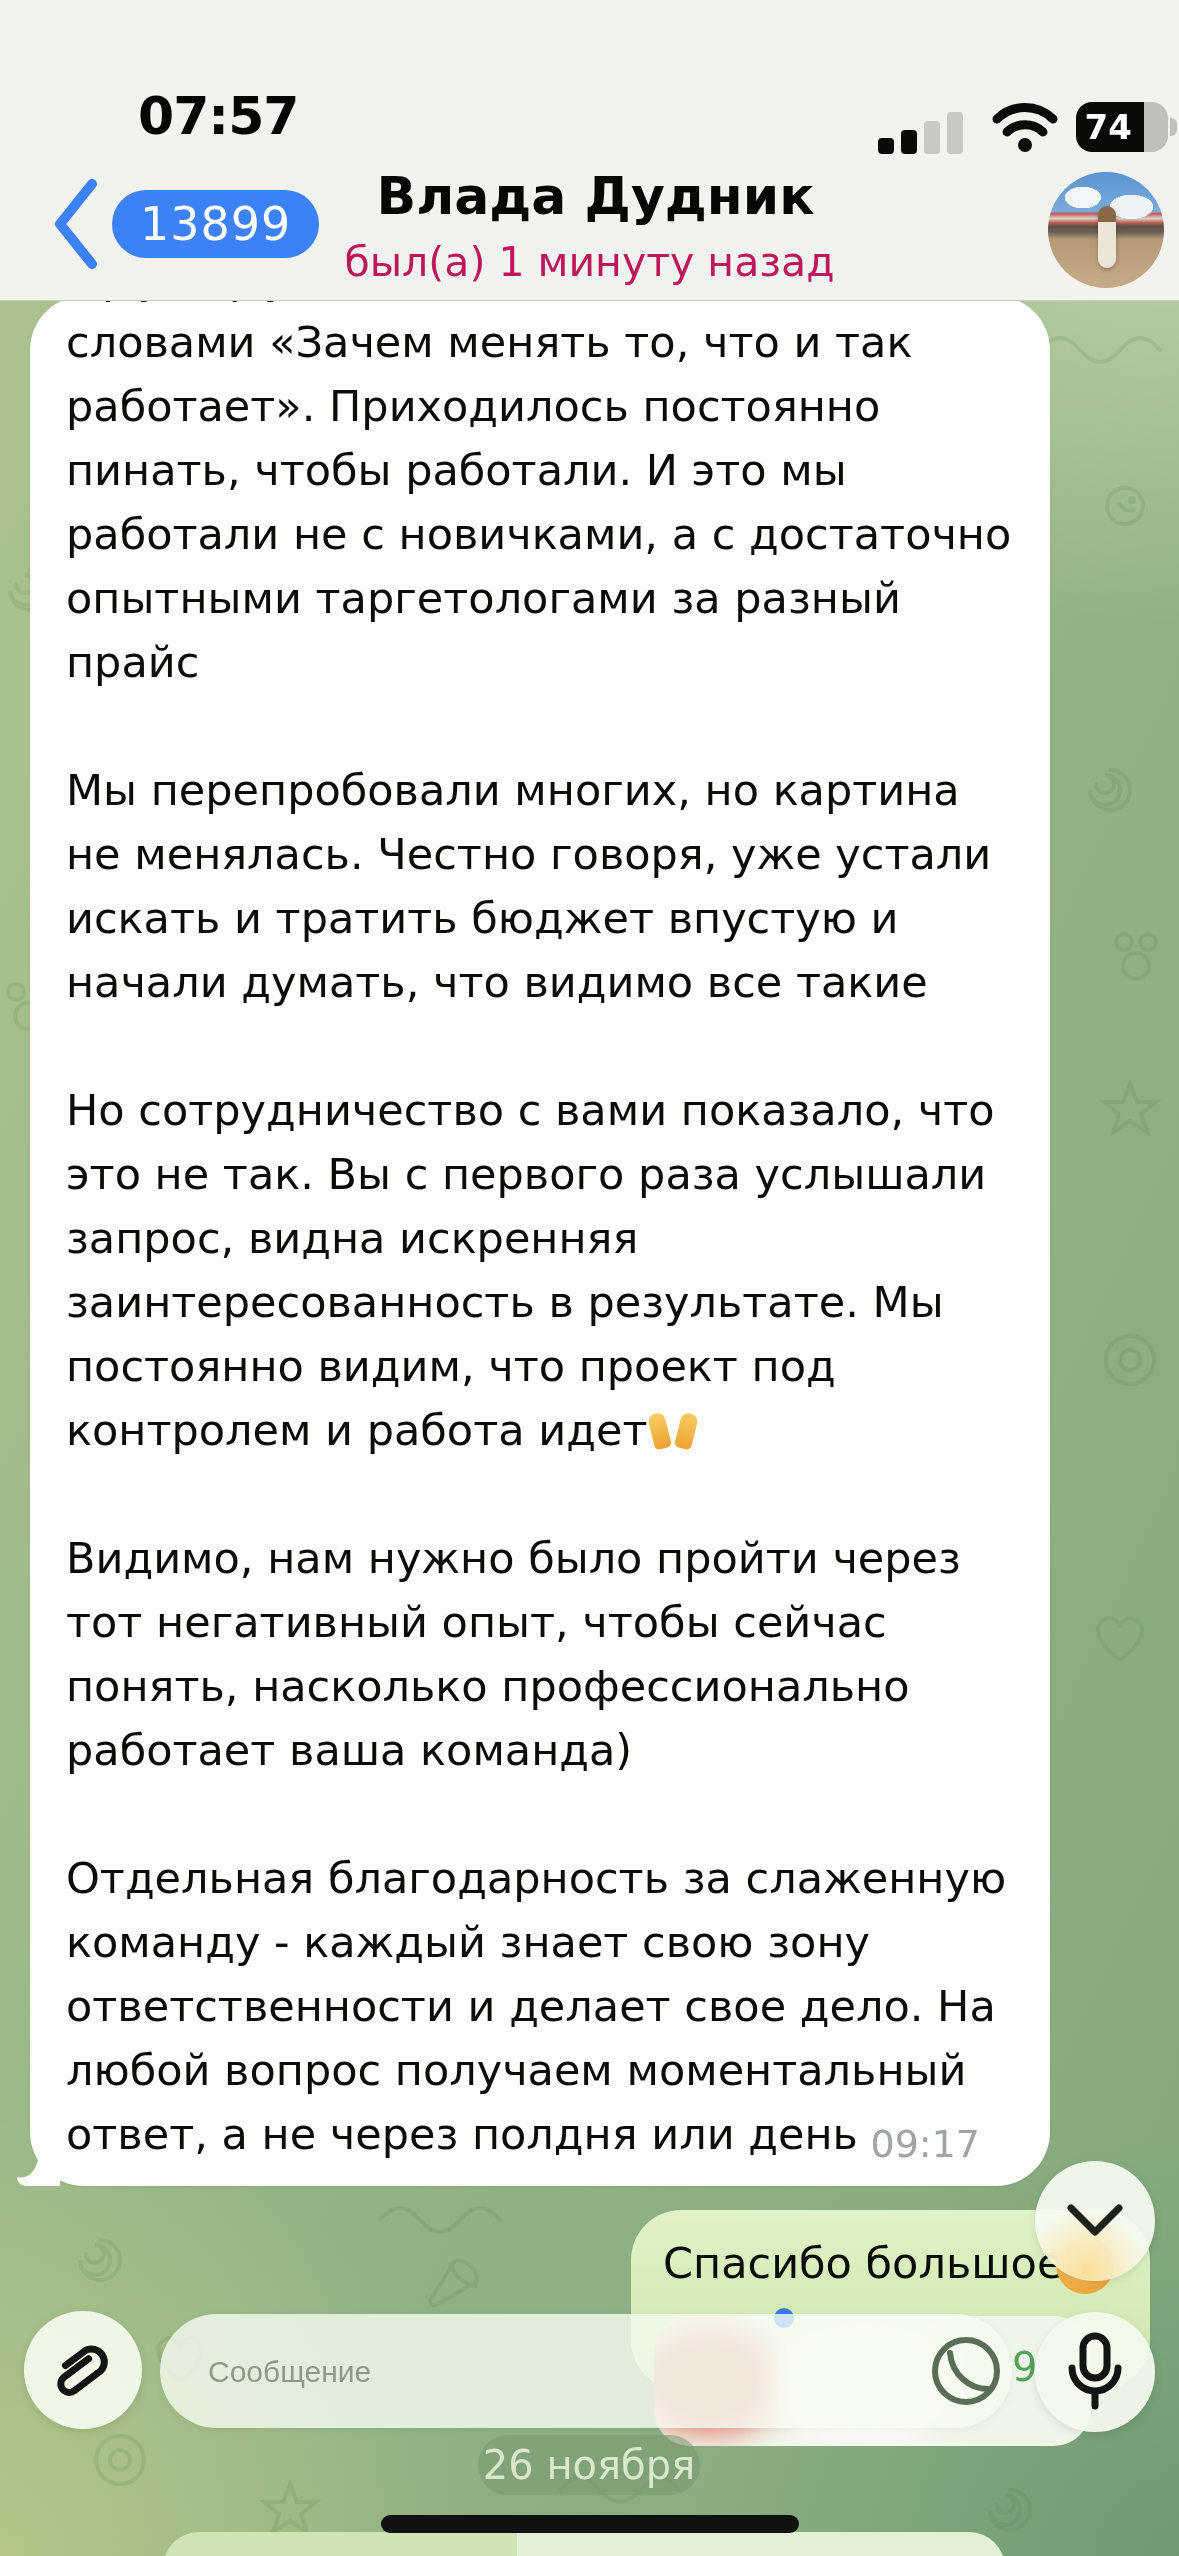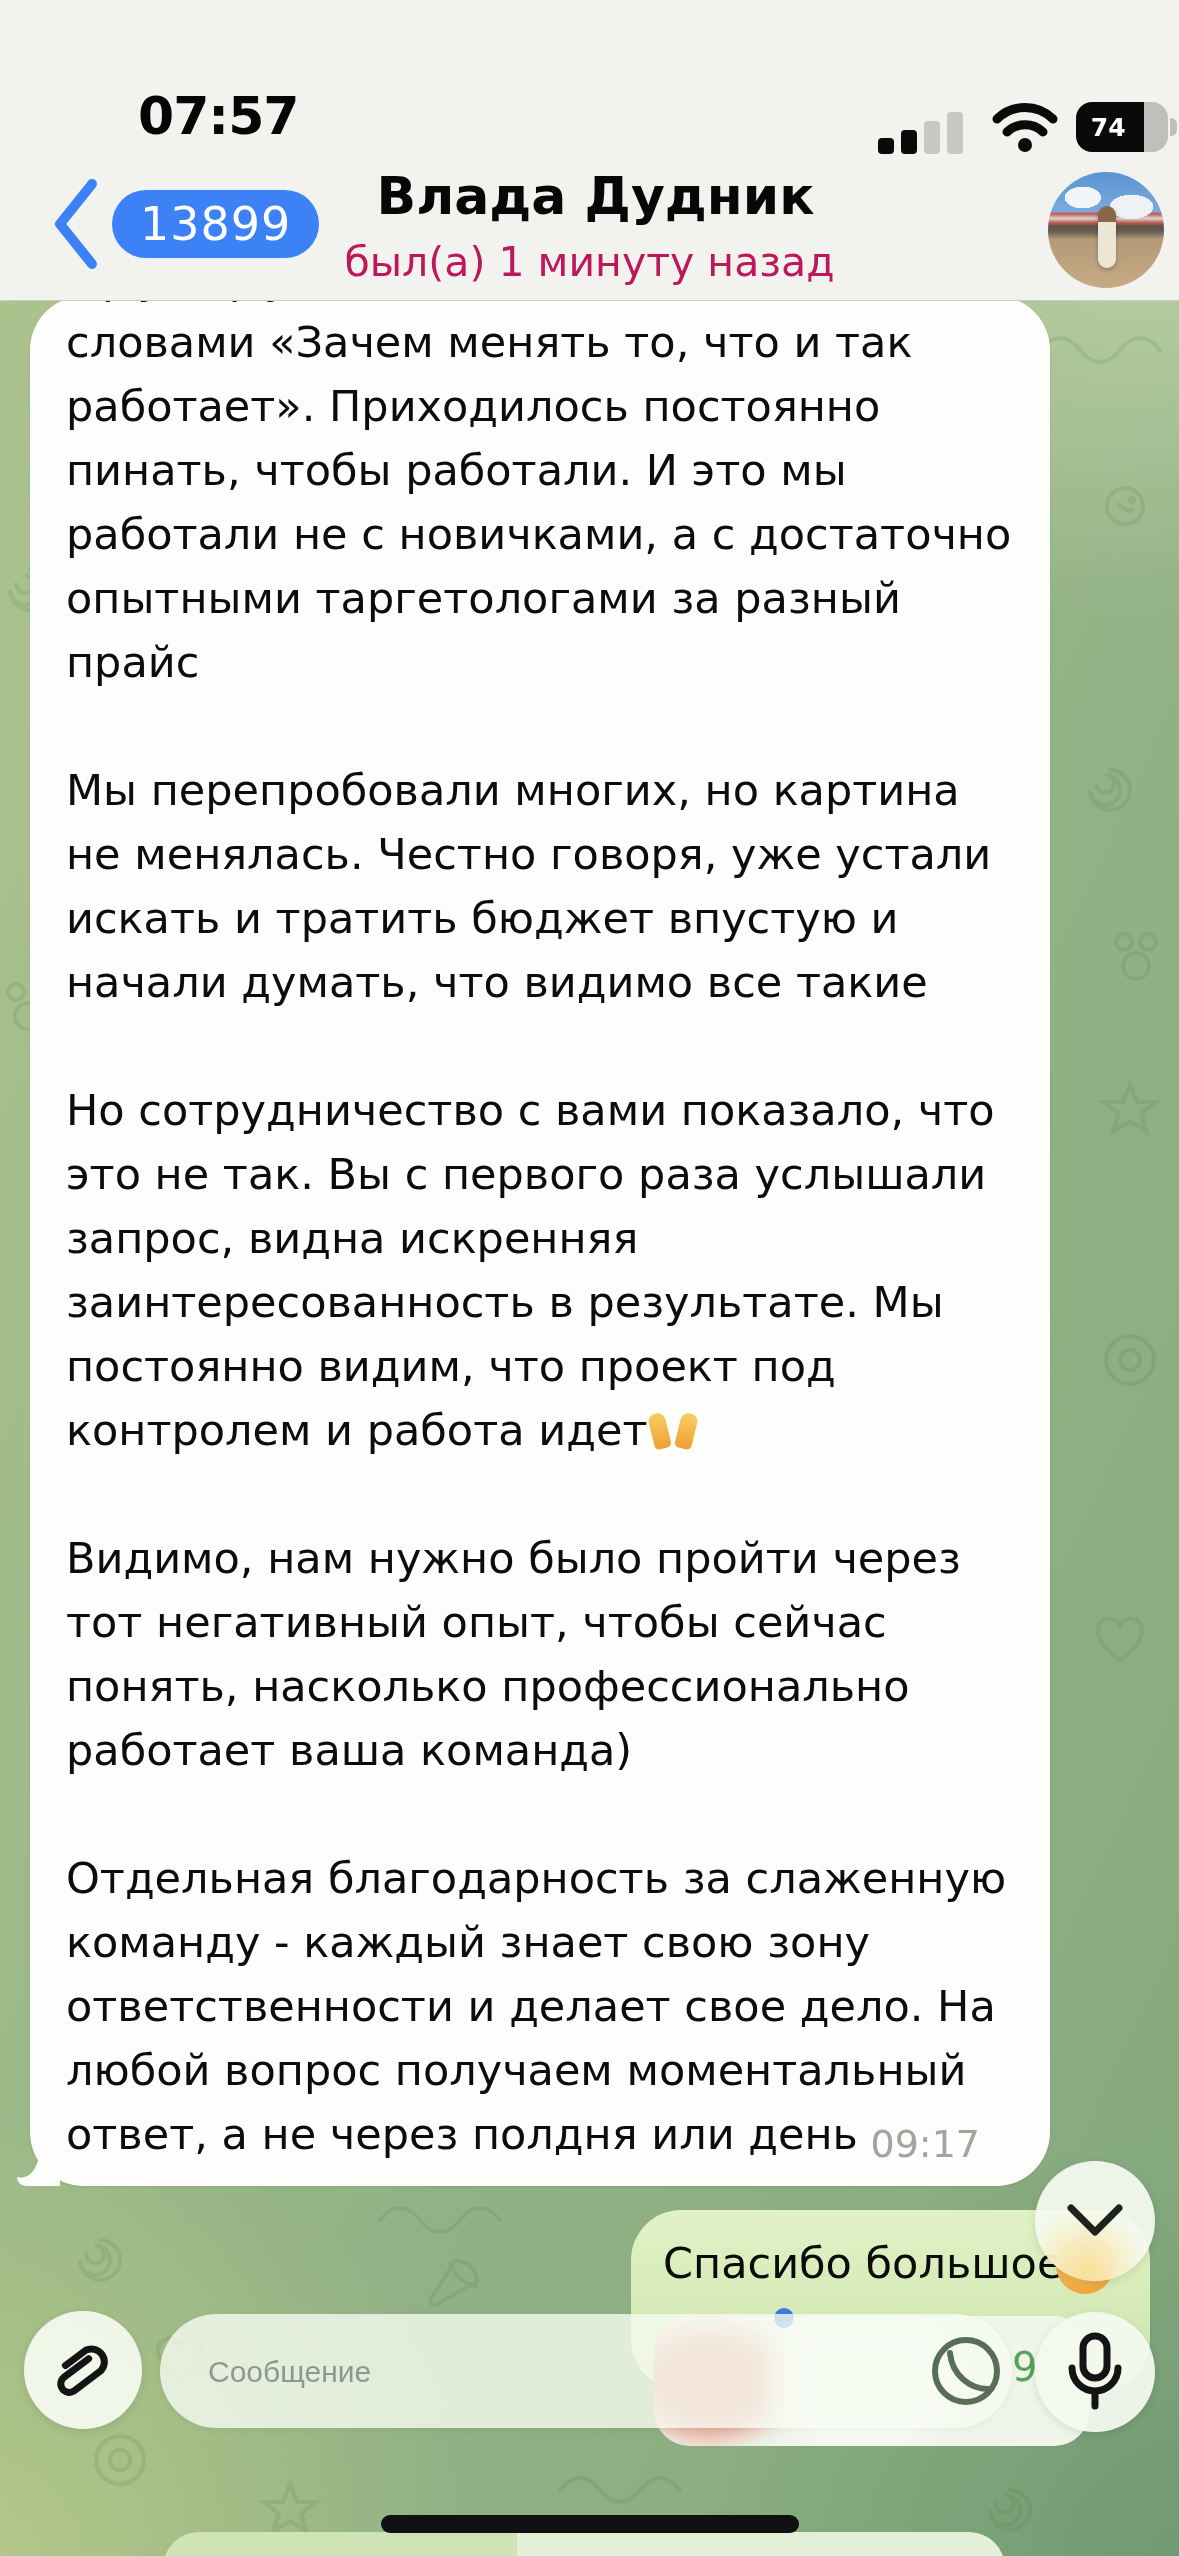"74" .batt span { font-size: 25px -> 34px }
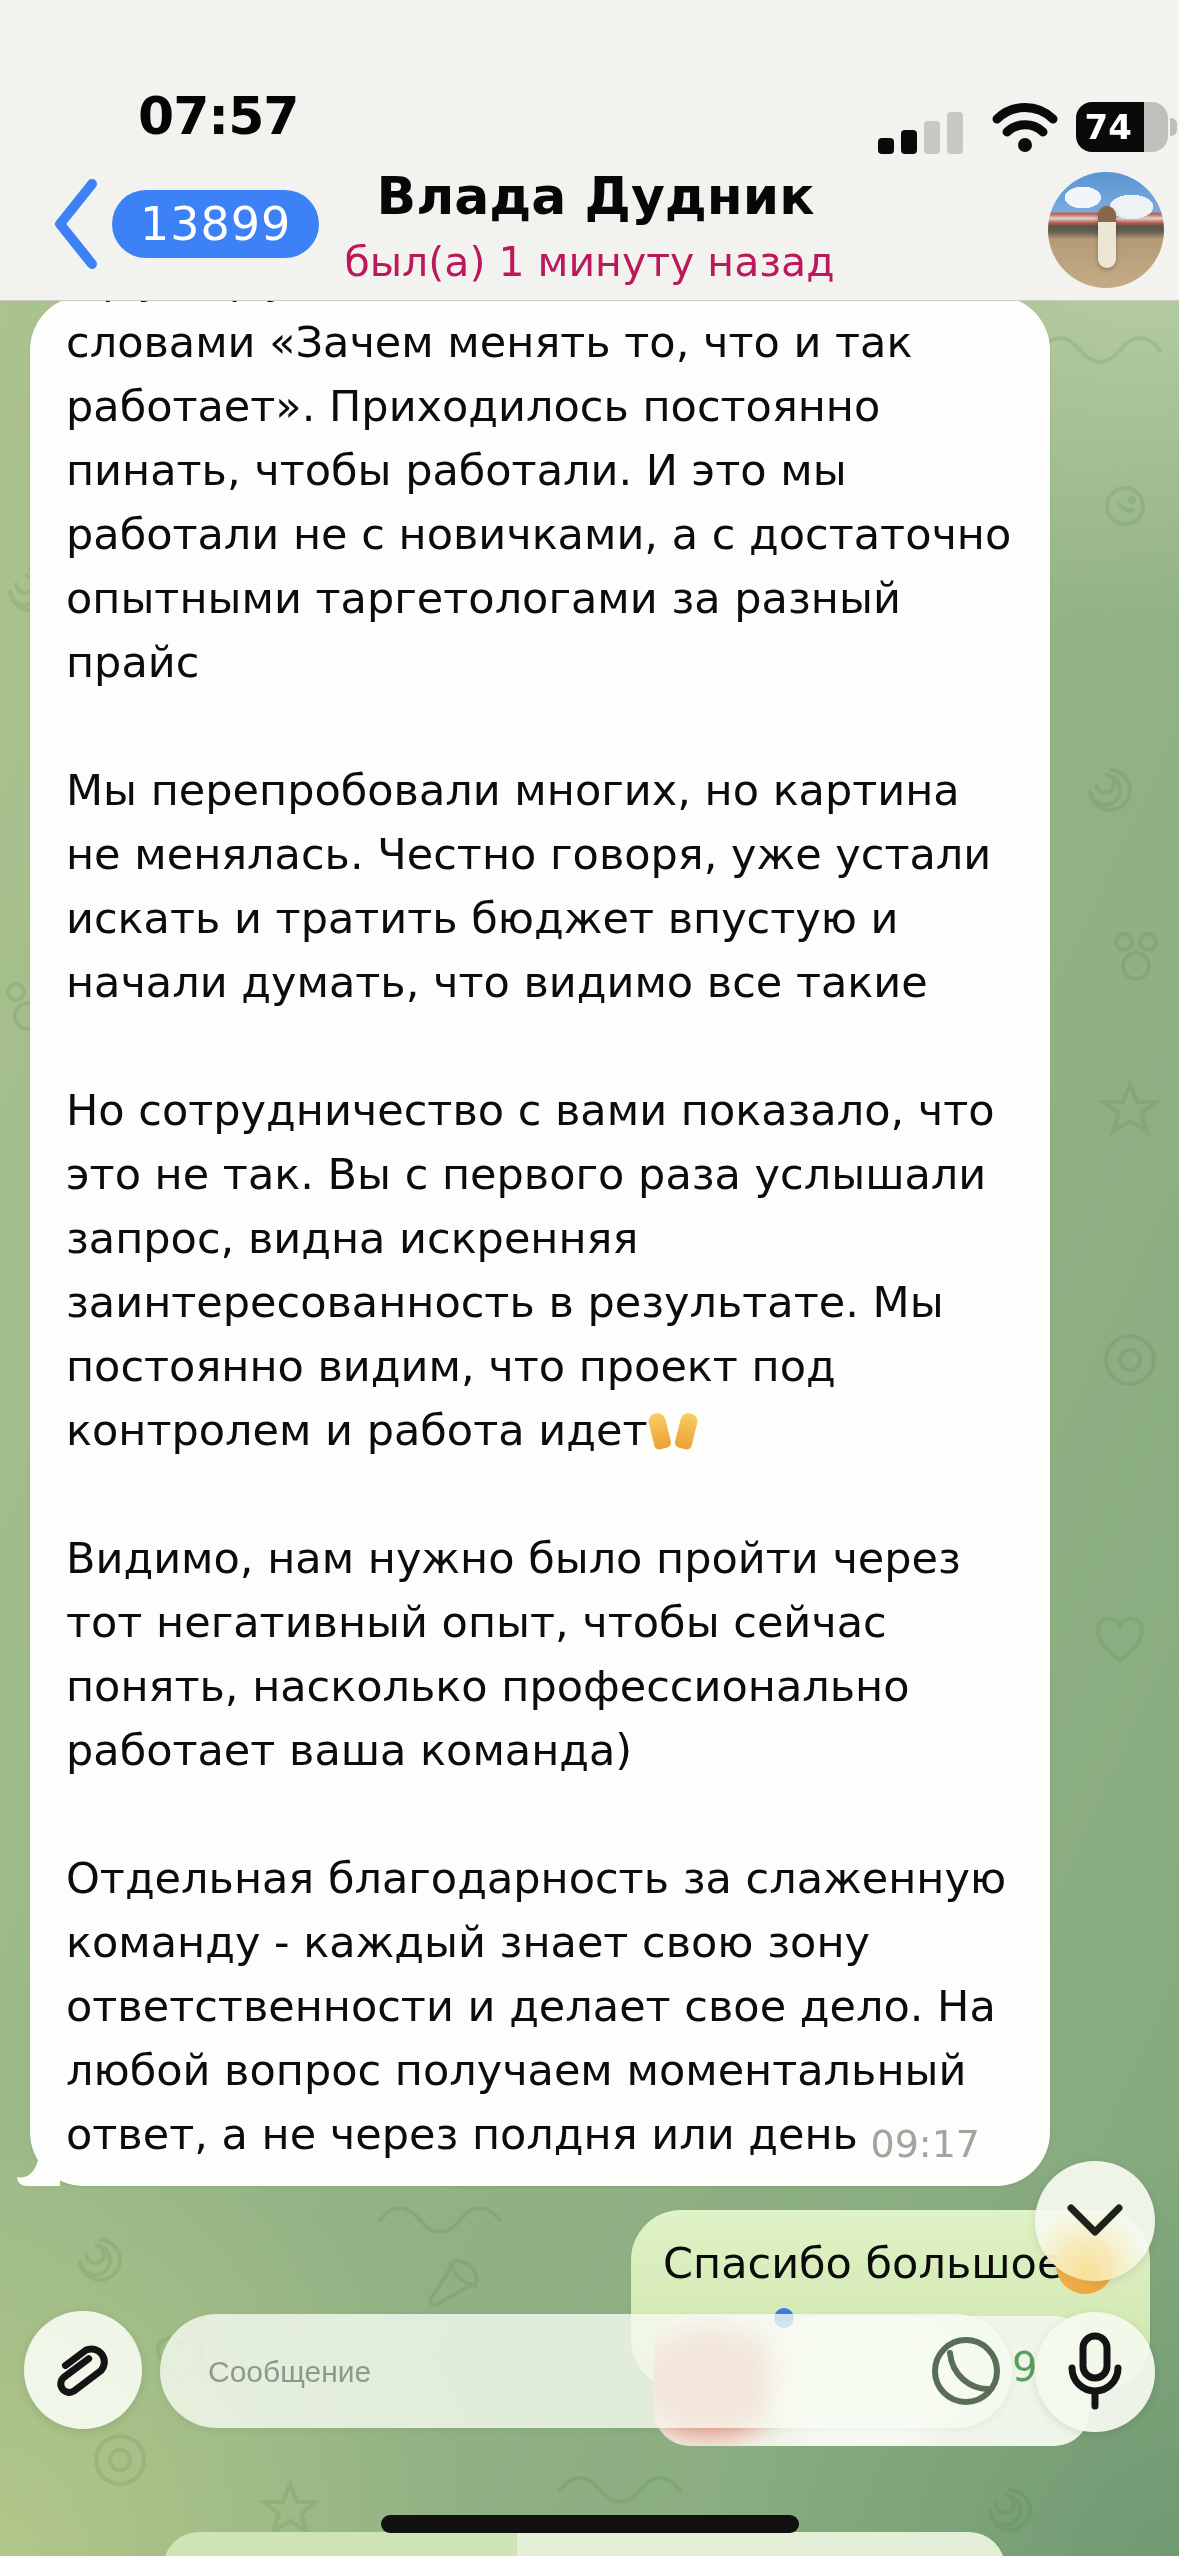"26 ноября" div.date-pill { html: none -> <div> <span>26 ноября</span> </div> }
